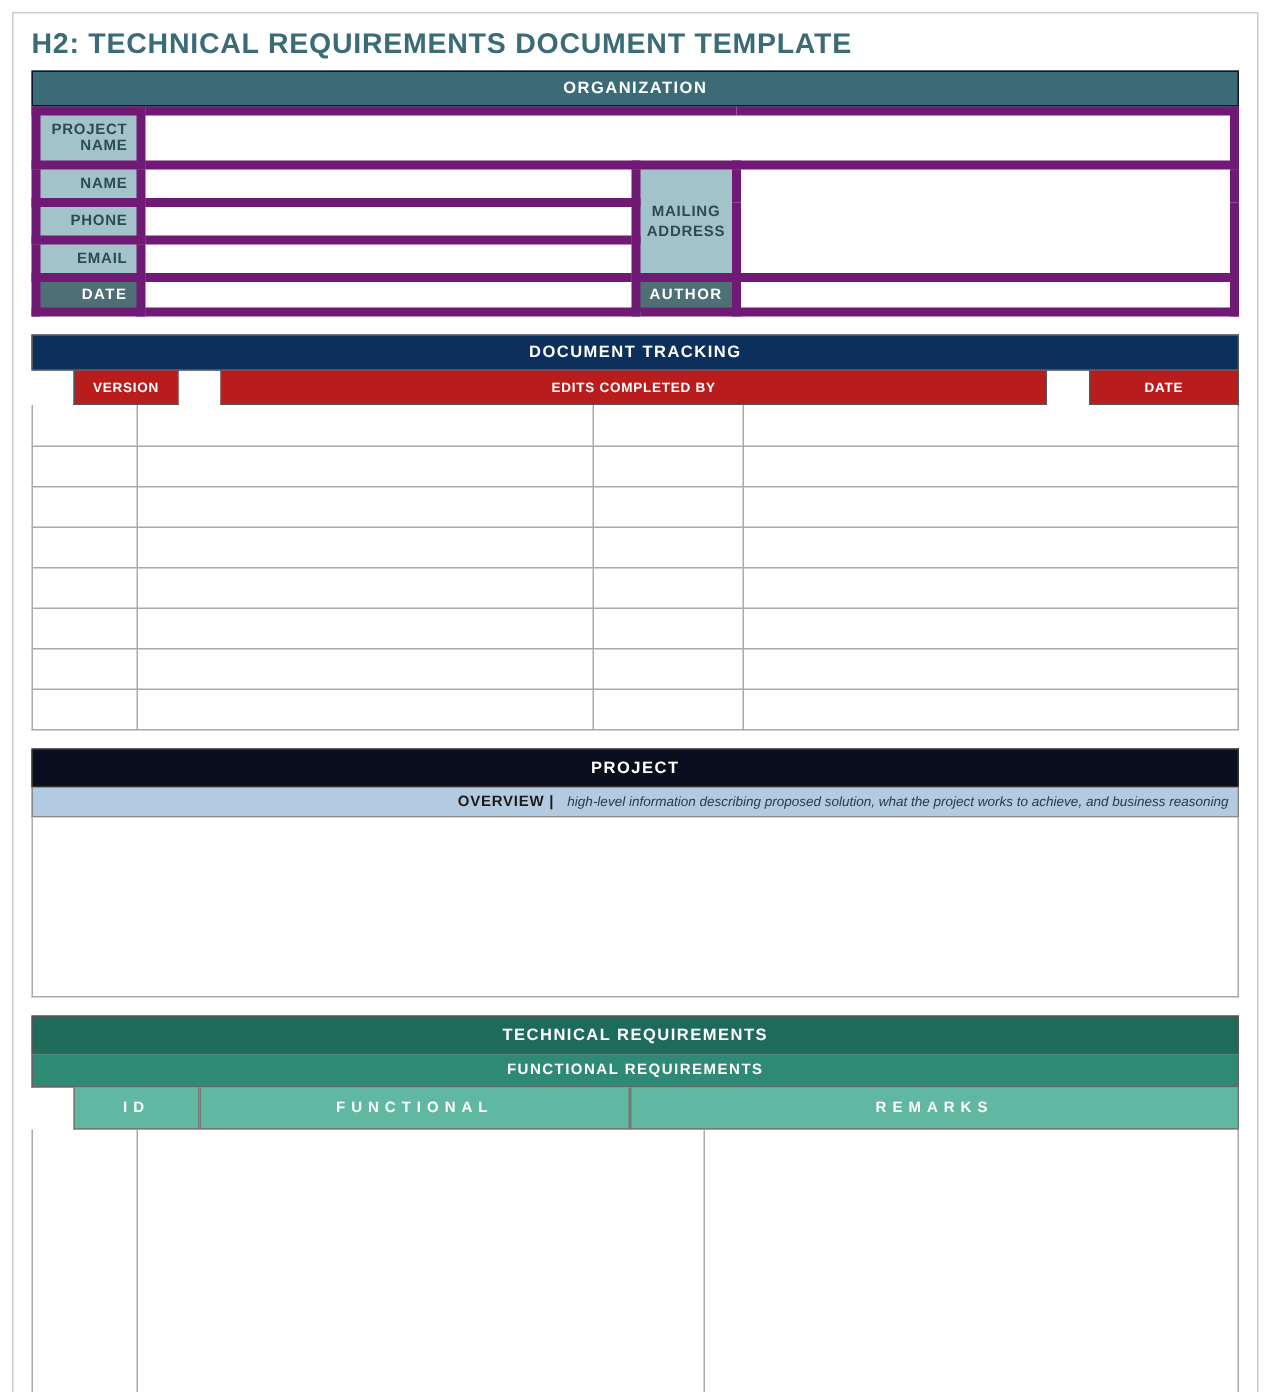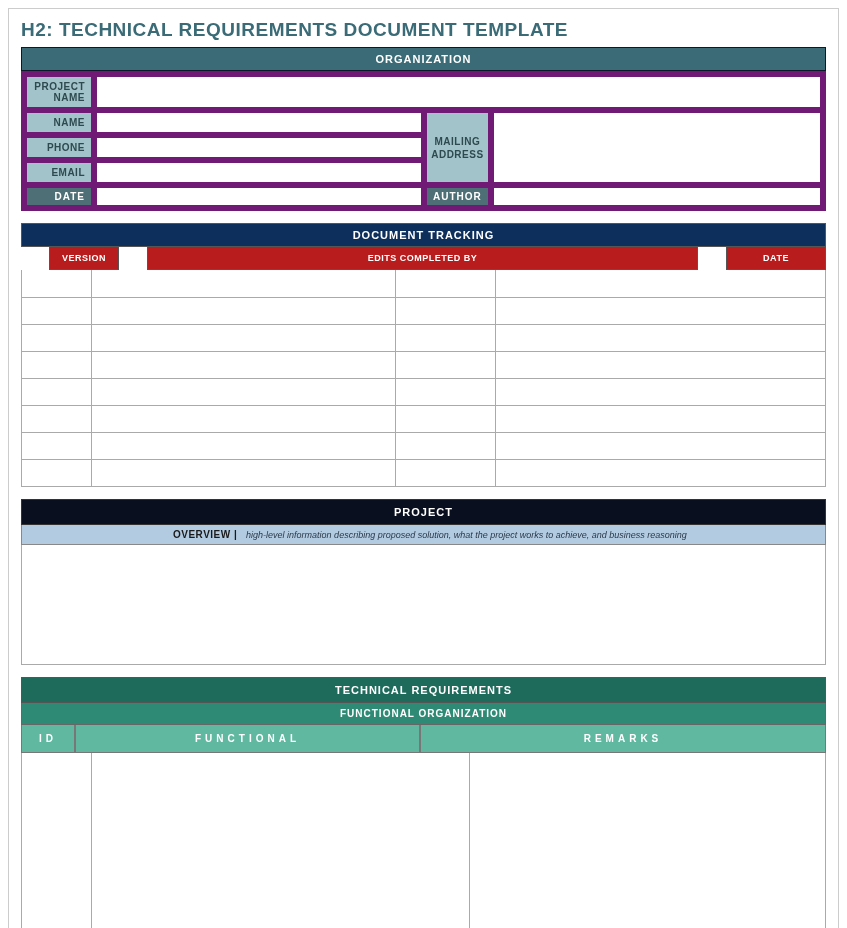"OVERVIEW | high-level information" .overview-bar { text-align: none -> right }
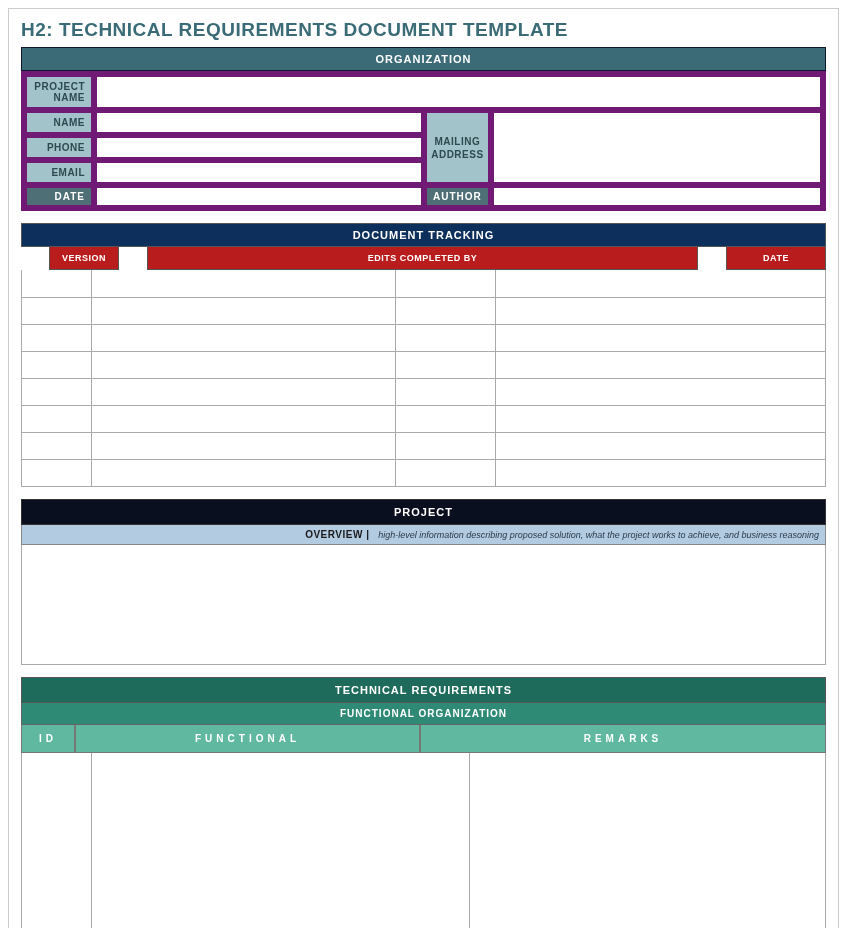"FUNCTIONAL ORGANIZATION" div.func-header { text: ORGANIZATION -> REQUIREMENTS }
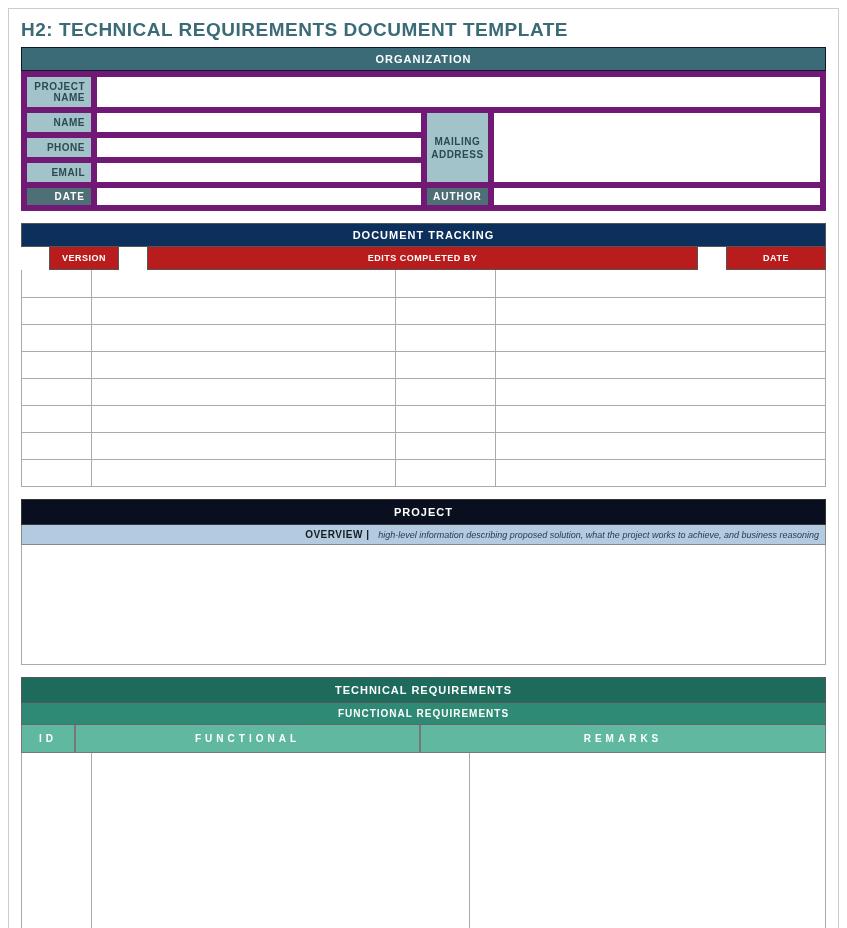"ID" .fcol-id { margin-left: none -> 28px; width: 54px -> 84px }
